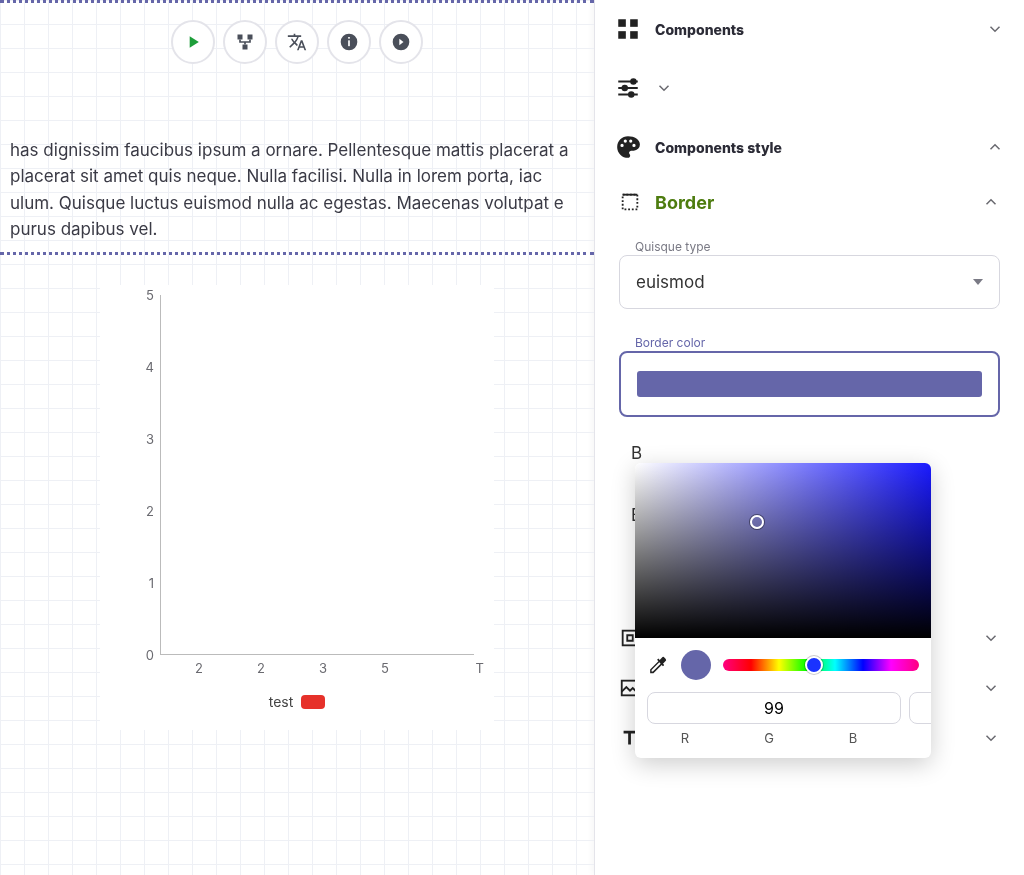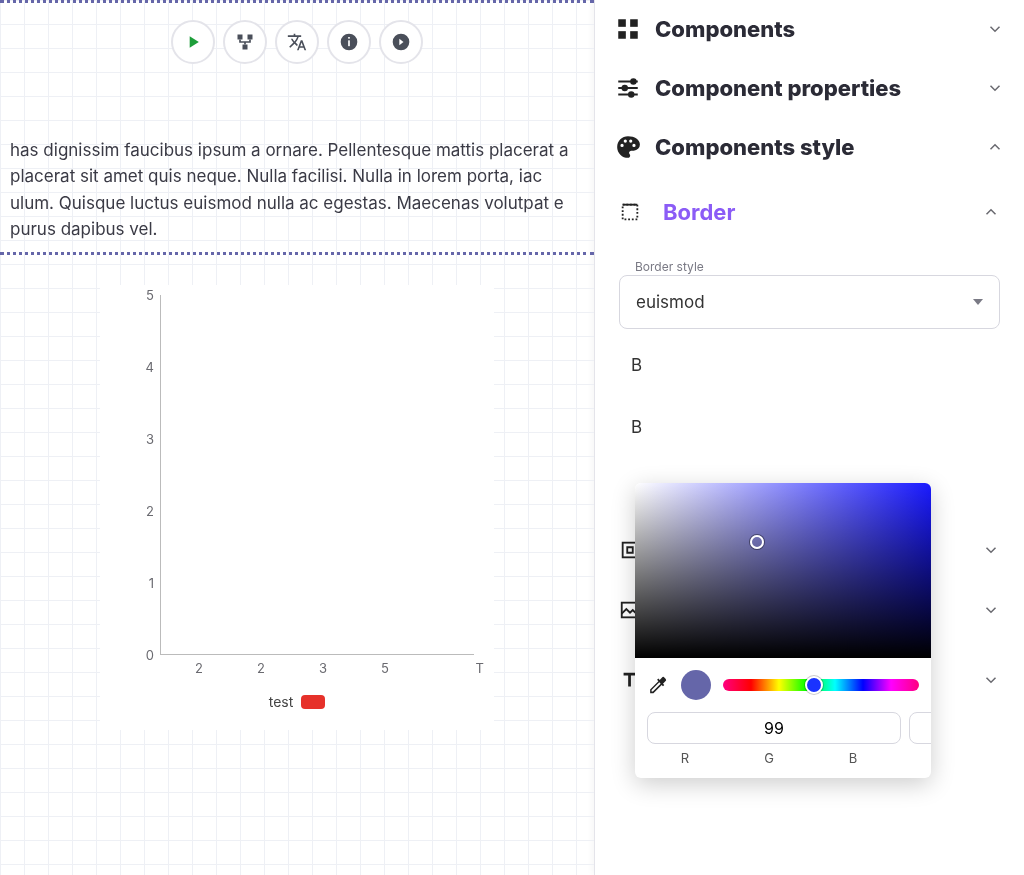"Components" .acc h2 { font-size: 22px -> 14px }
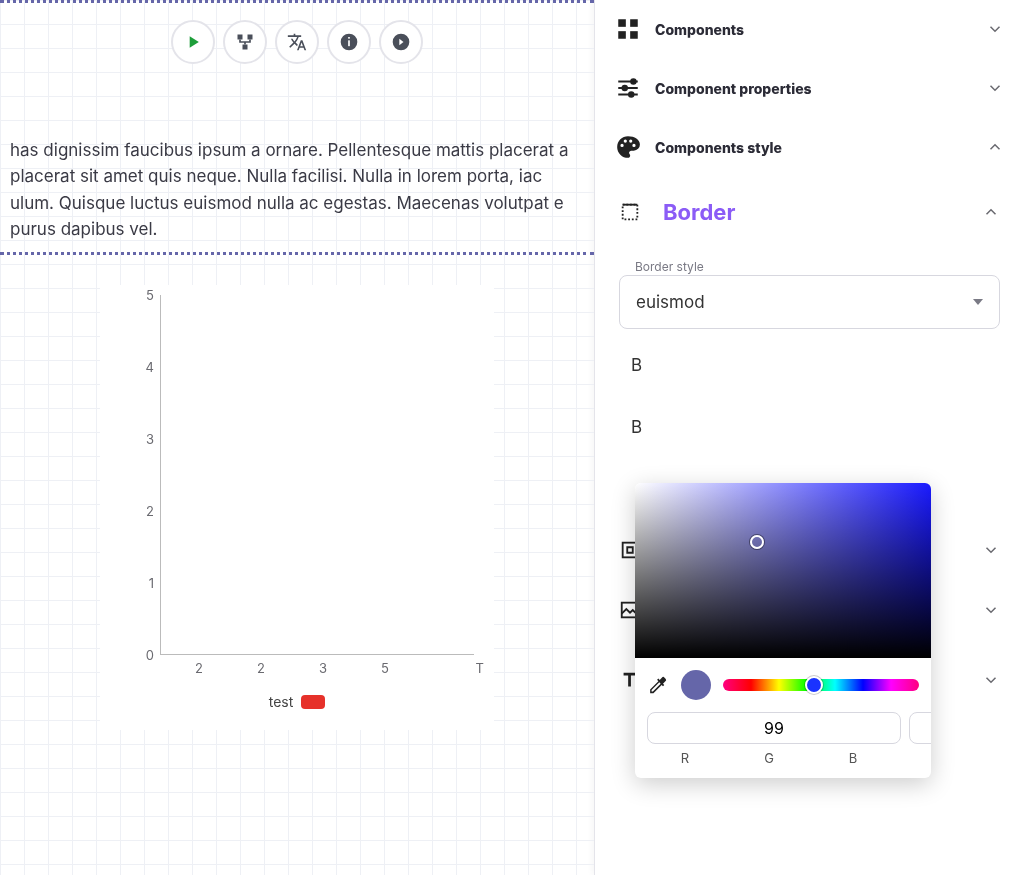"Component properties" h2 { html: <h2>Component properties</h2> -> none }
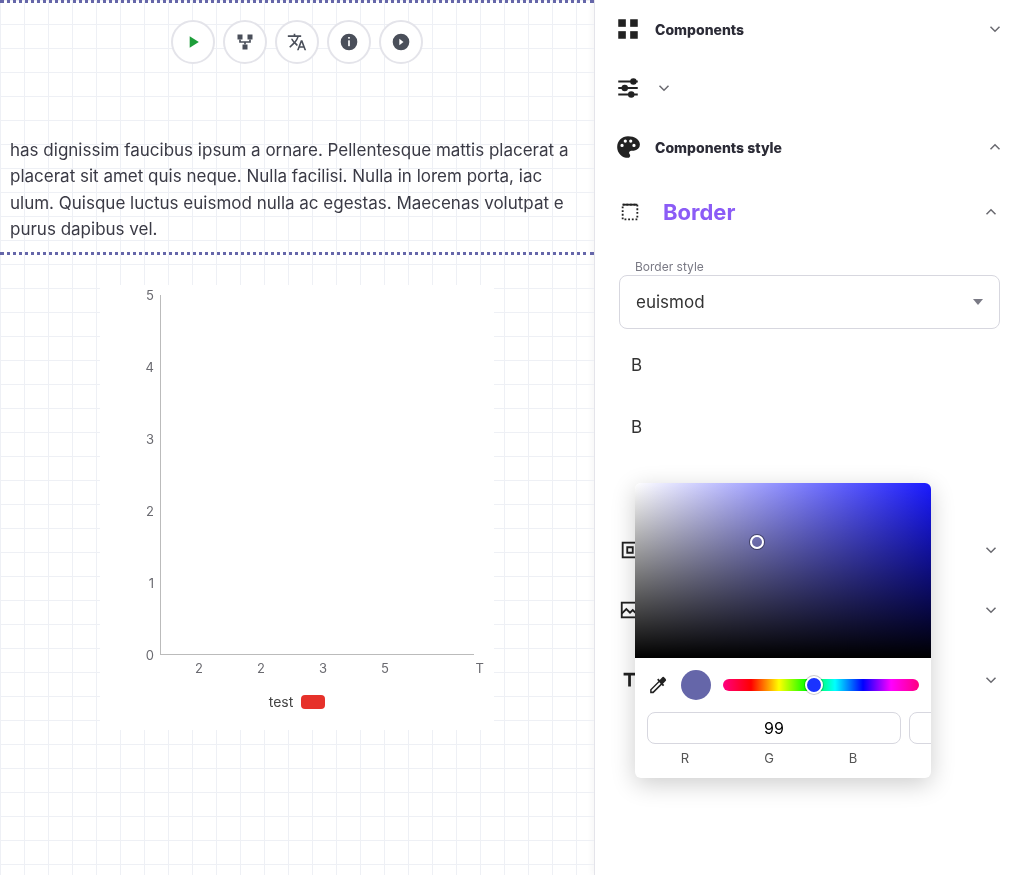"Border" .subacc h3 { color: #8b5cf6 -> #4d7c0f; font-size: 22px -> 18px; margin: 8px -> 0 }
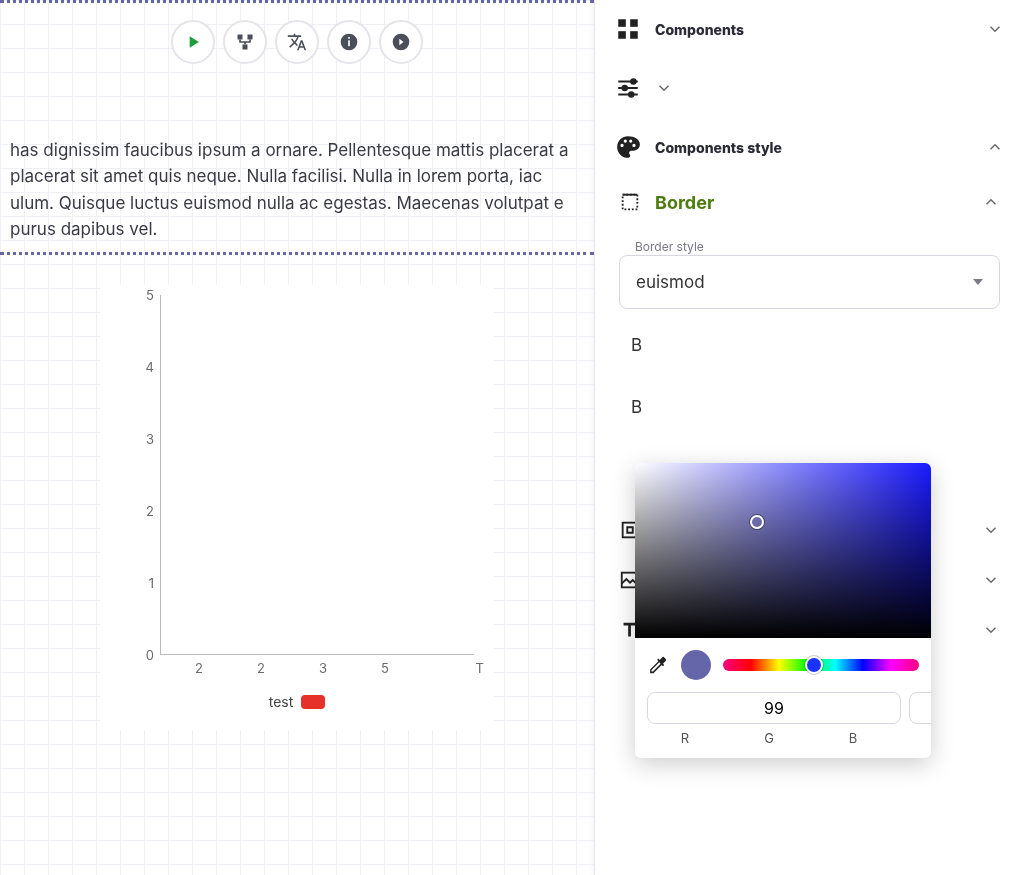"Border style" span.olabel { text: Border style -> Quisque type }
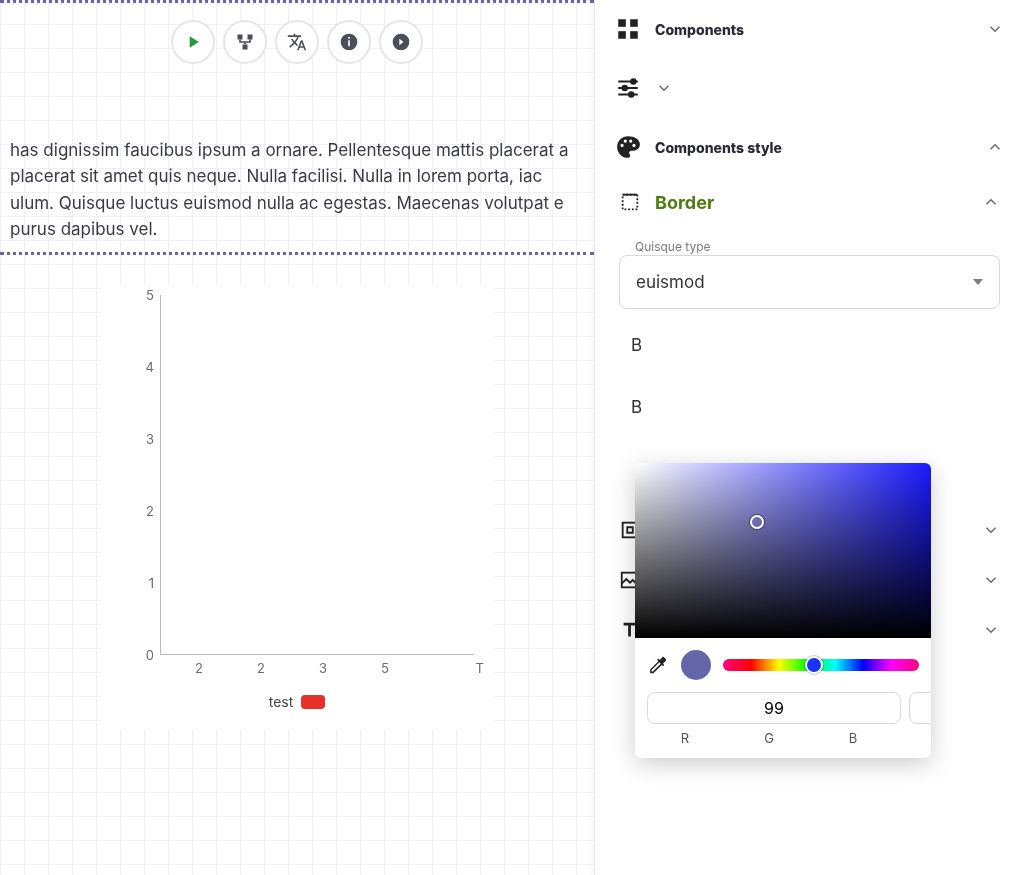"Border color" div.field { html: none -> <div> <span>Border color</span> <div> <div></div> </div> </div> }
